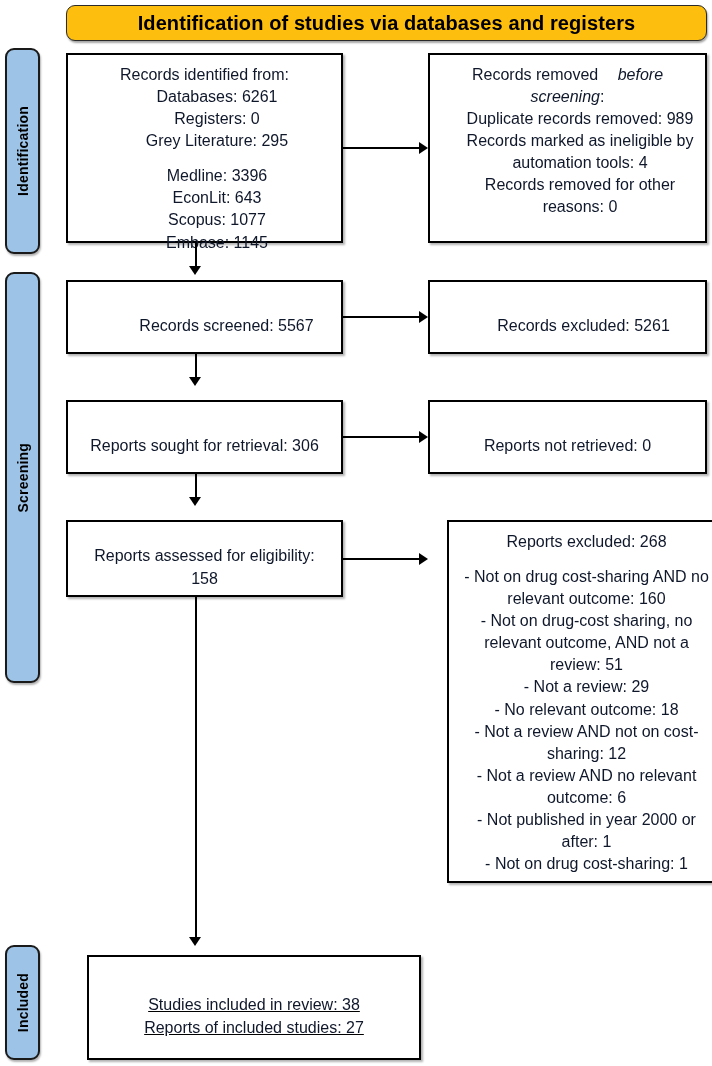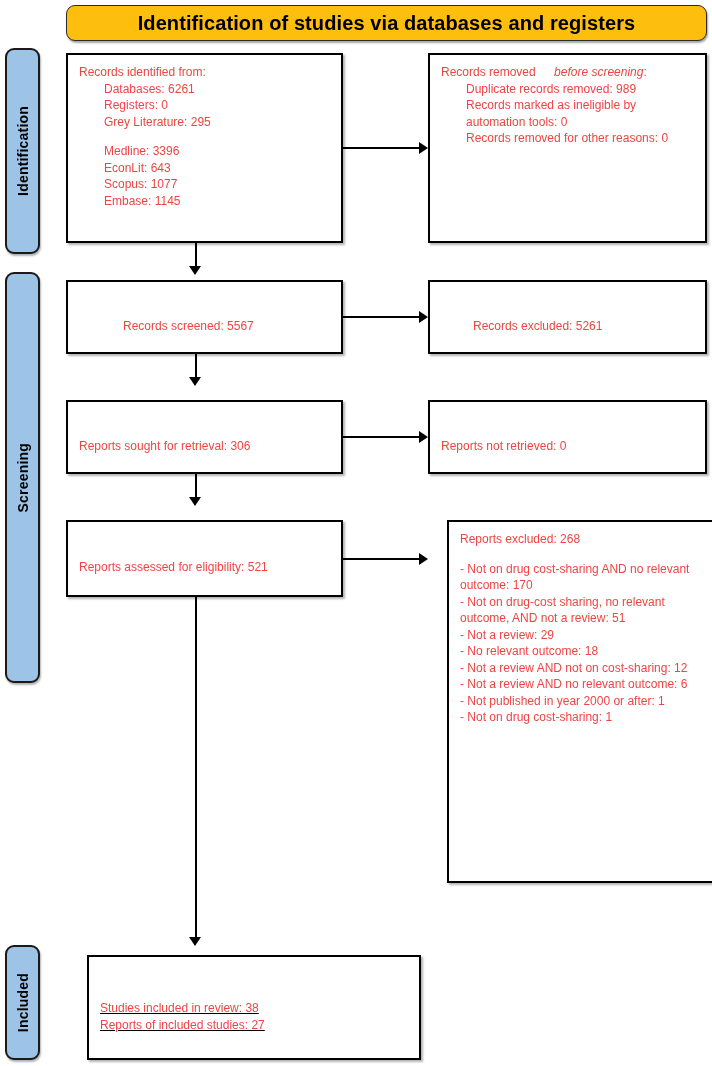"Records identified from:" .box-inner { color: #ef4444 -> #0f172a; font-size: 12px -> 16px; text-align: none -> center }
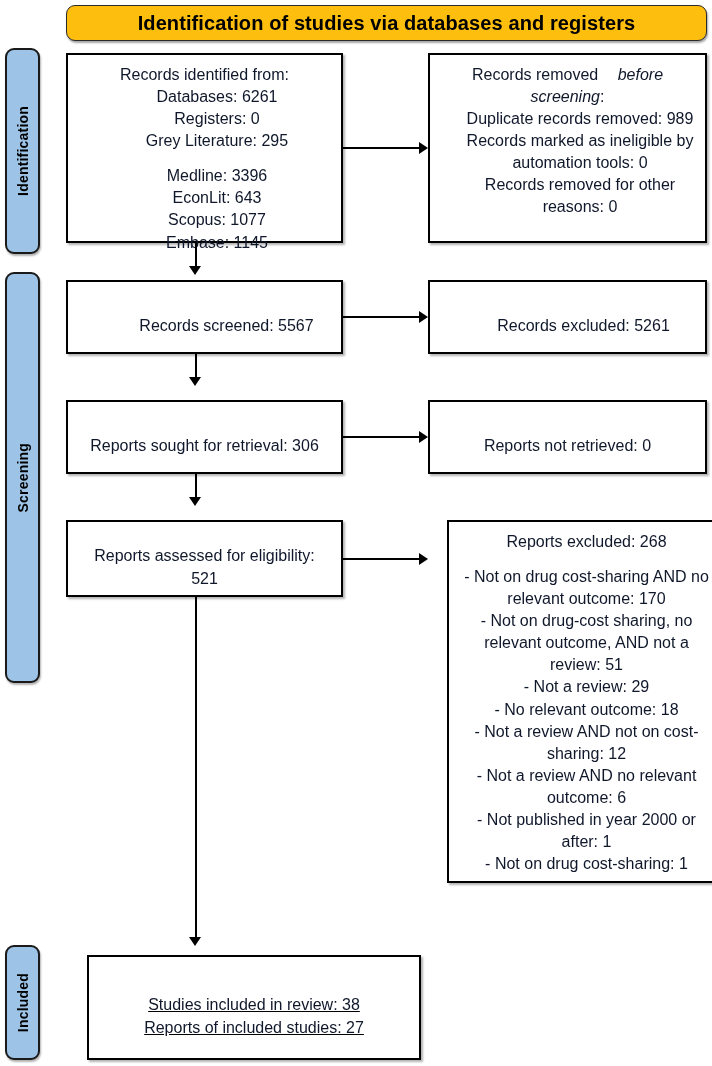"Records marked as ineligible by" div.hang { text: 0 -> 4 }
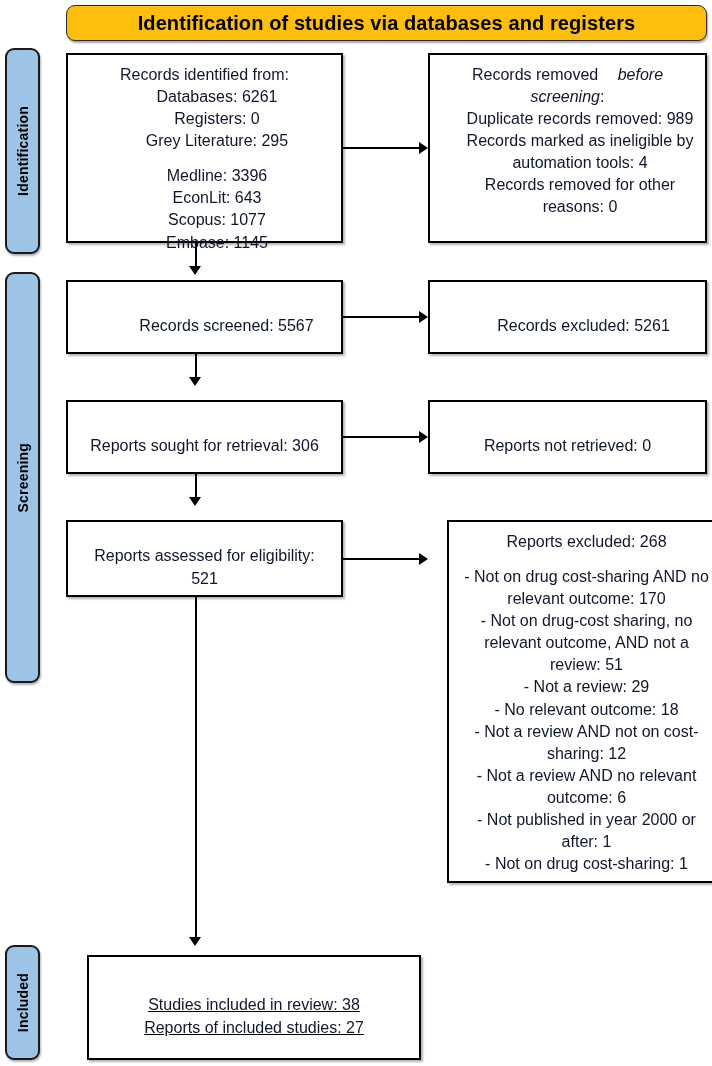"Reports assessed for eligibility: 521" div { text: 521 -> 158 }
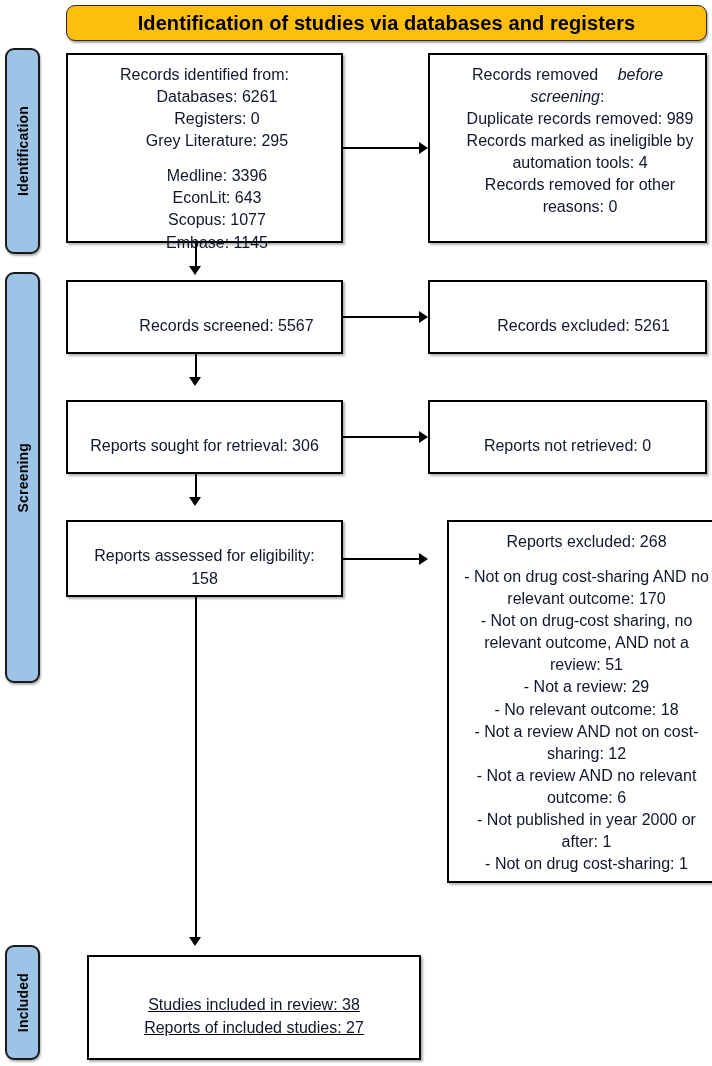"- Not on drug cost-sharing" div.listline { text: 170 -> 160 }
